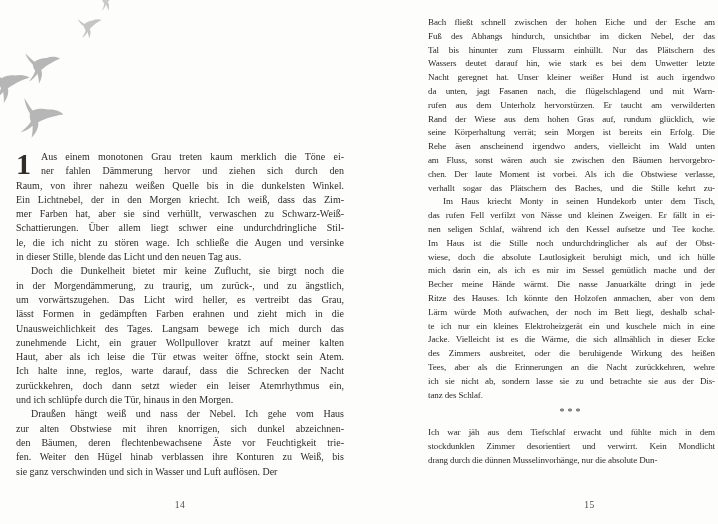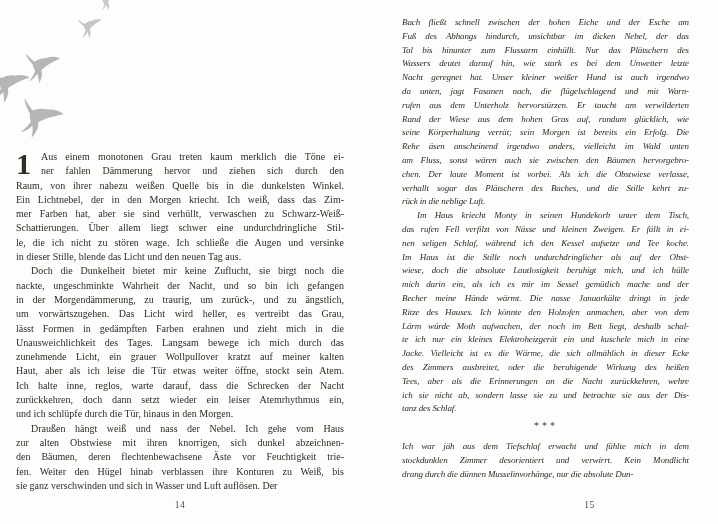"Bach fließt schnell zwischen der" #right-text { font-style: italic -> none; left: 402px -> 428px }
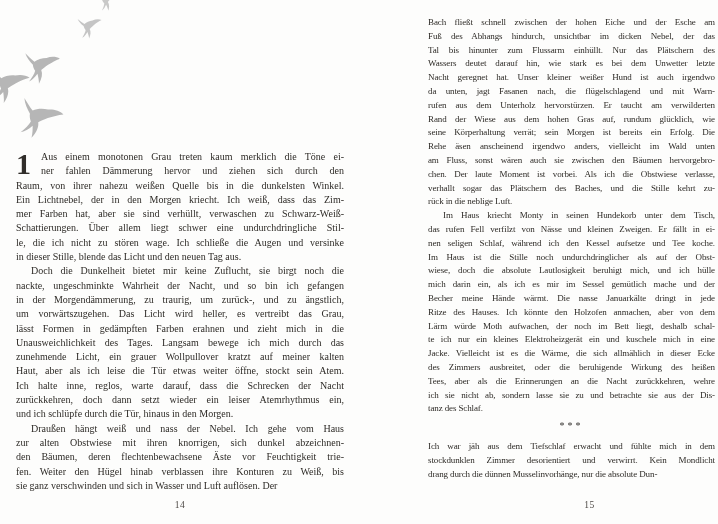"rück in die neblige Luft." div.line { html: <div>rück in die neblige Luft.</div> -> none }
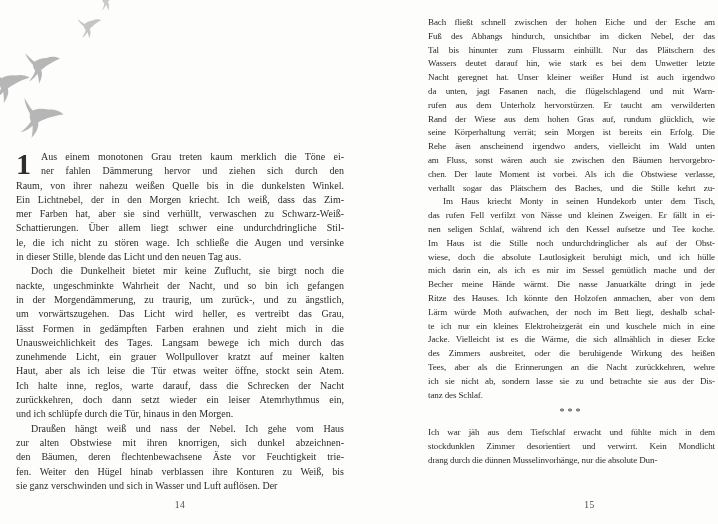"nackte, ungeschminkte Wahrheit der" div.line { html: <div>nackte, ungeschminkte Wahrheit der Nacht, und so bin ich gefangen</div> -> none }
